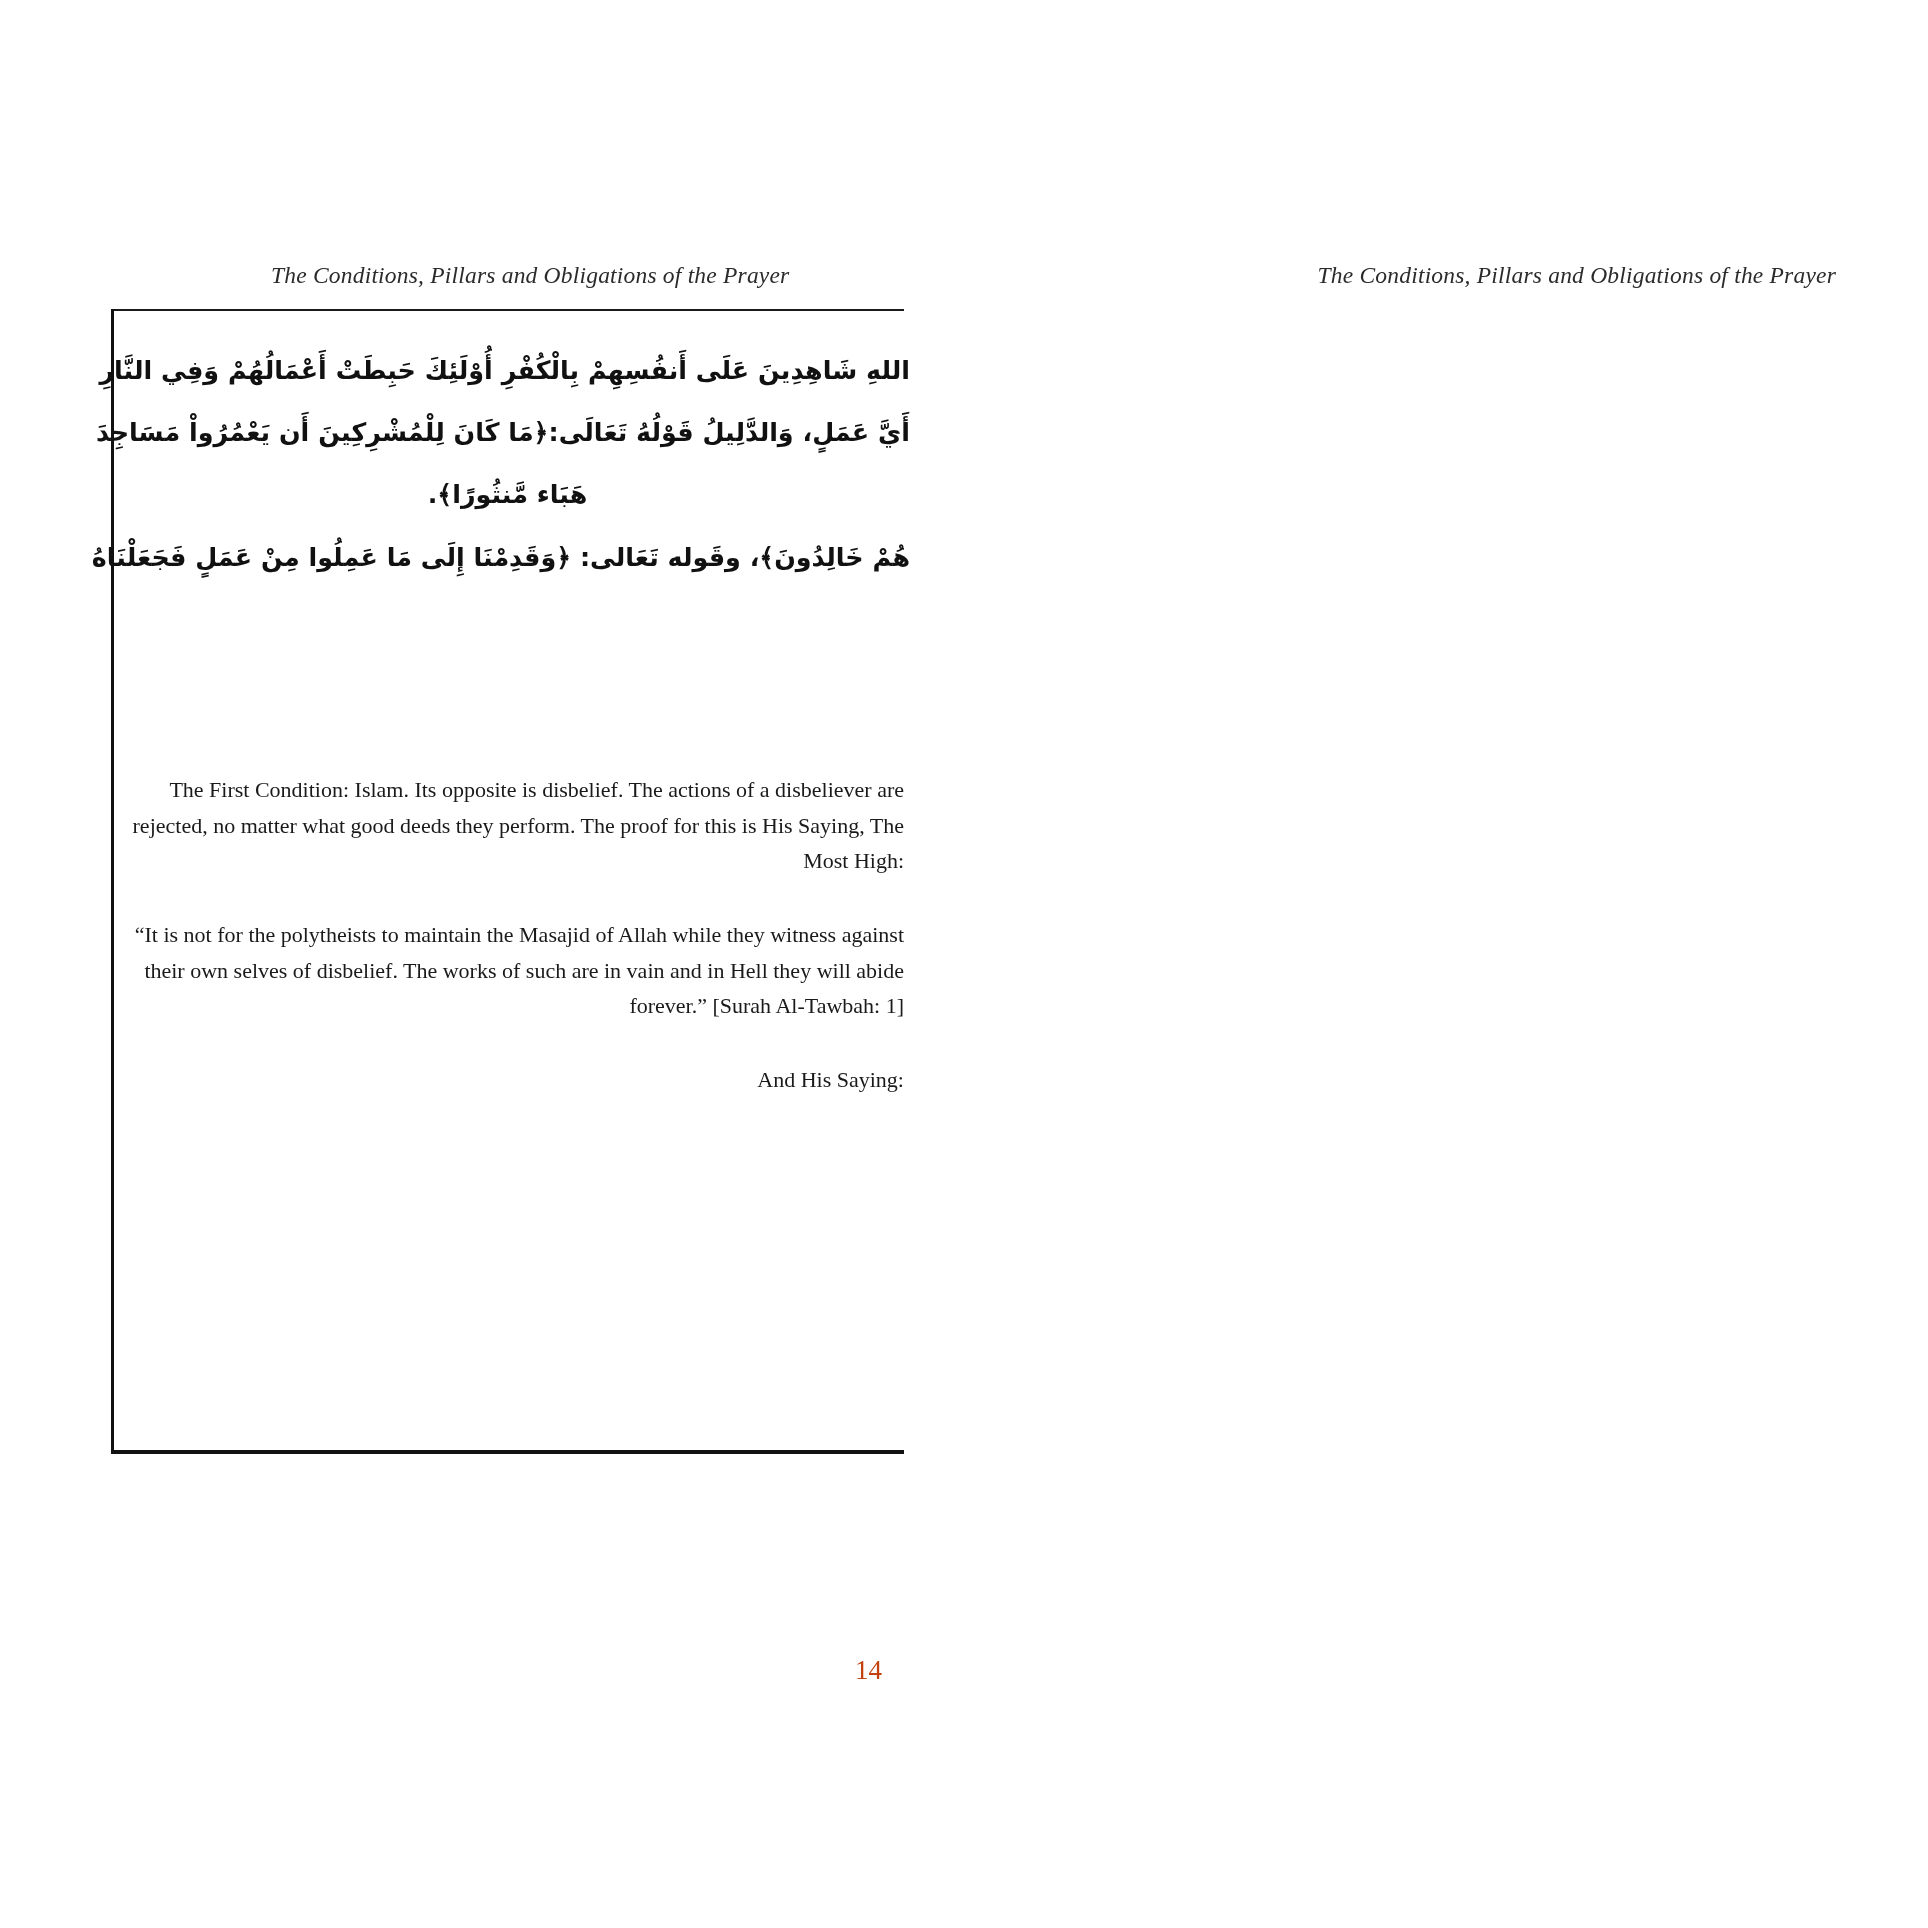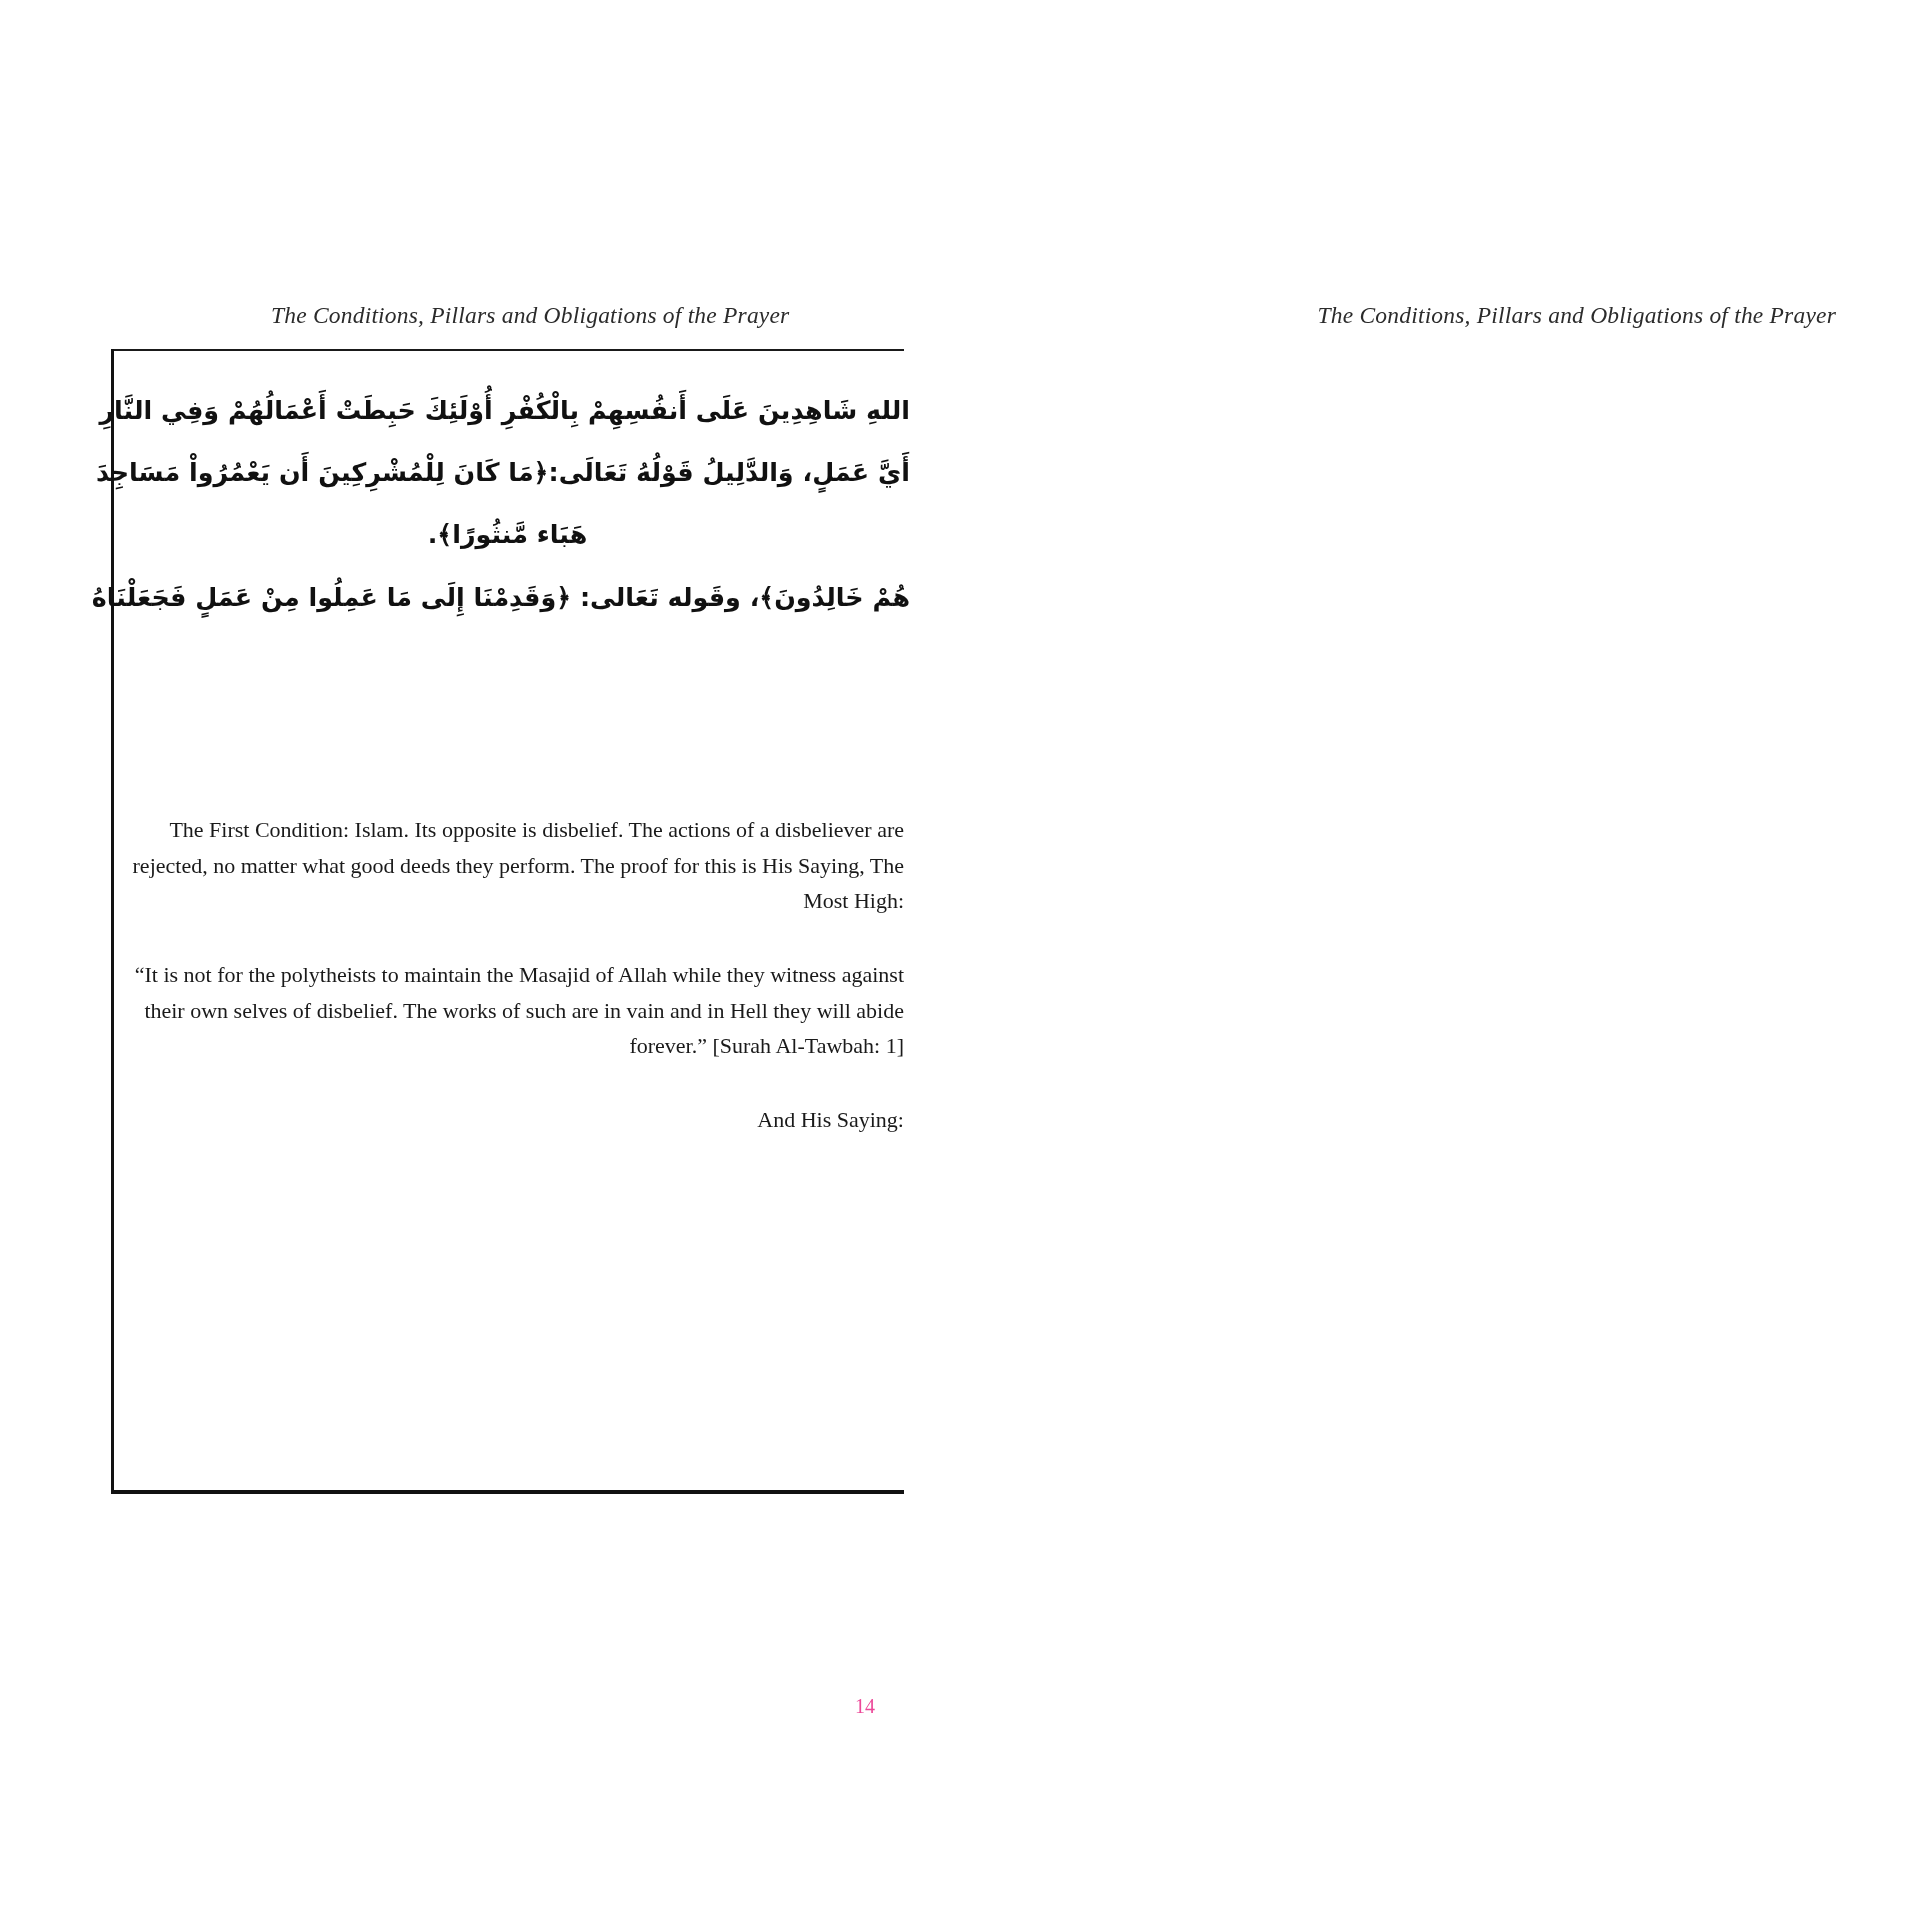"The Conditions, Pillars and Obligations" .spread { margin-top: 40px -> none }
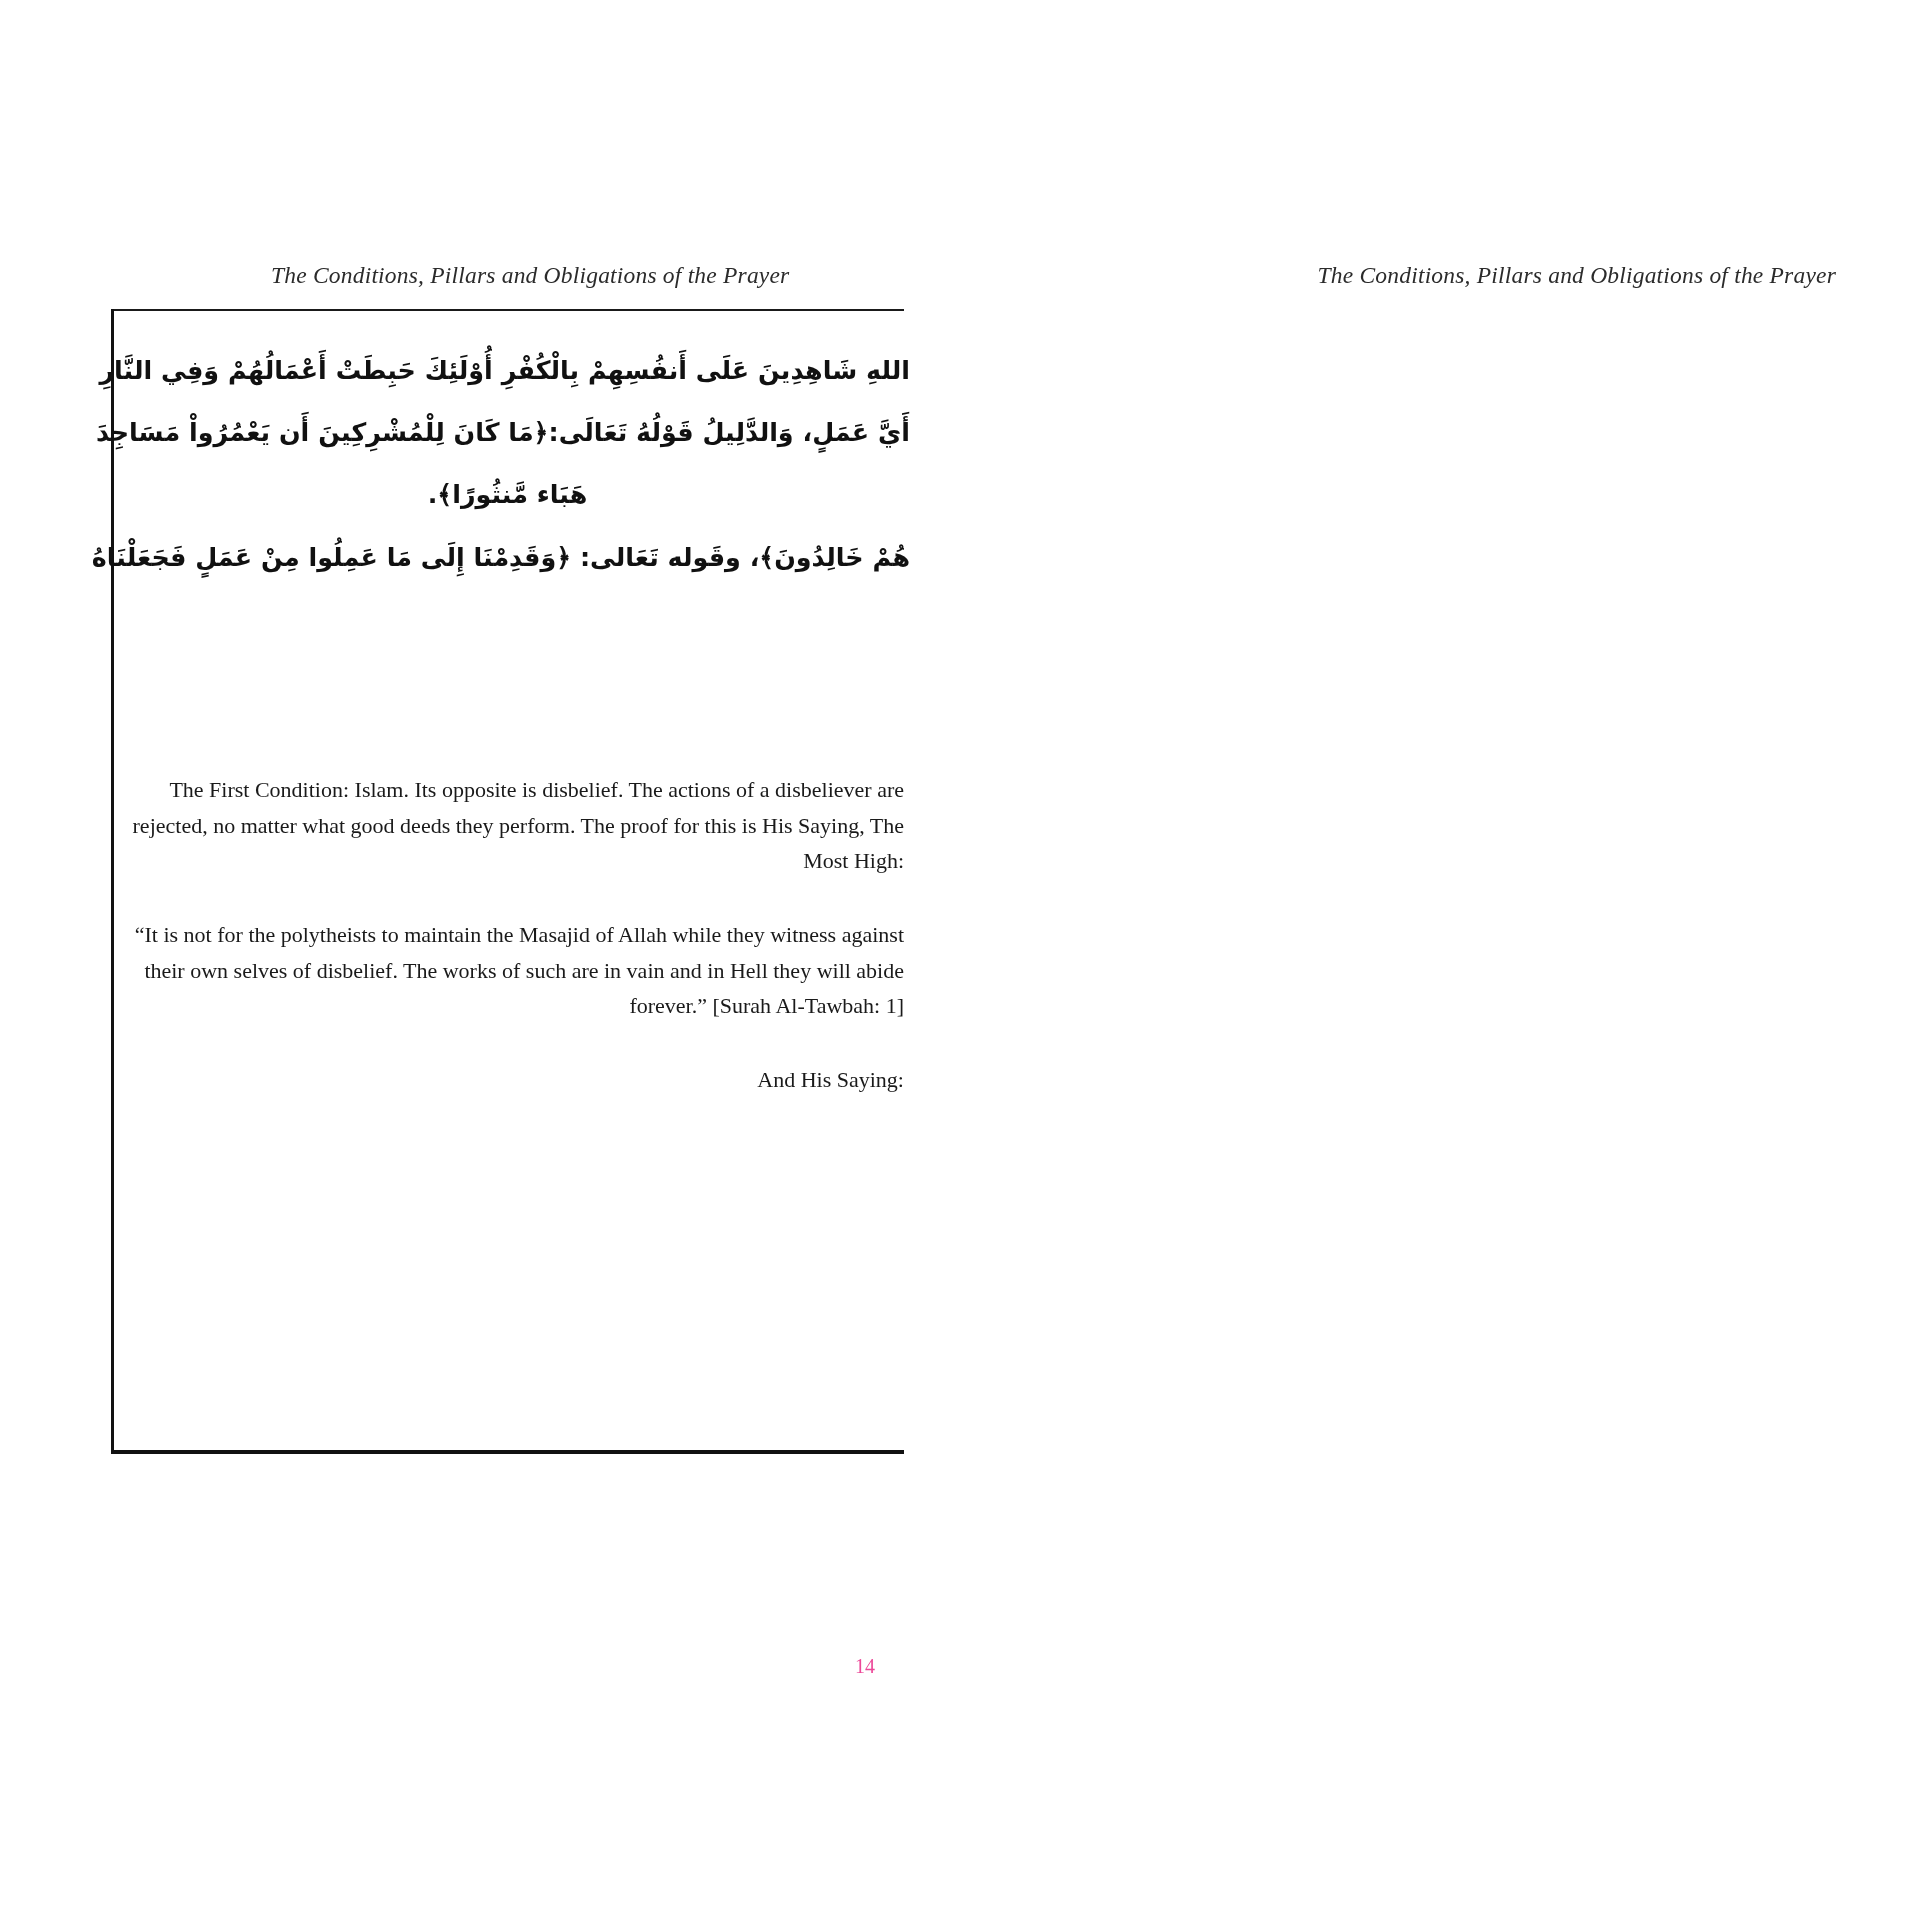"14" .folio { color: #ec4899 -> #c2410c; font-size: 20px -> 27px }
